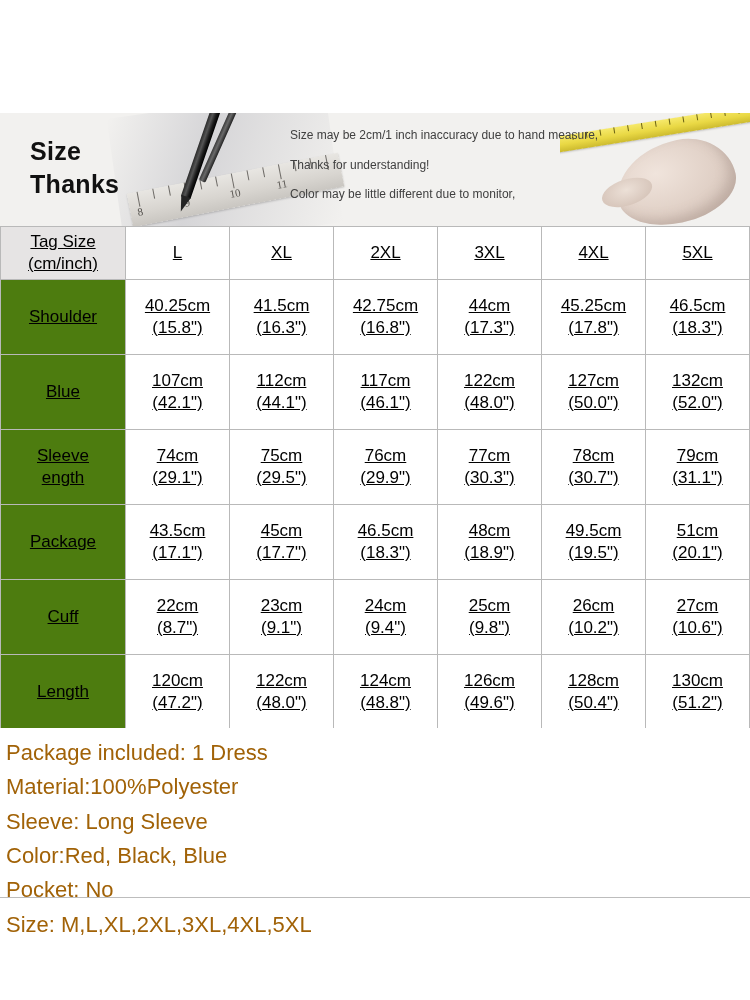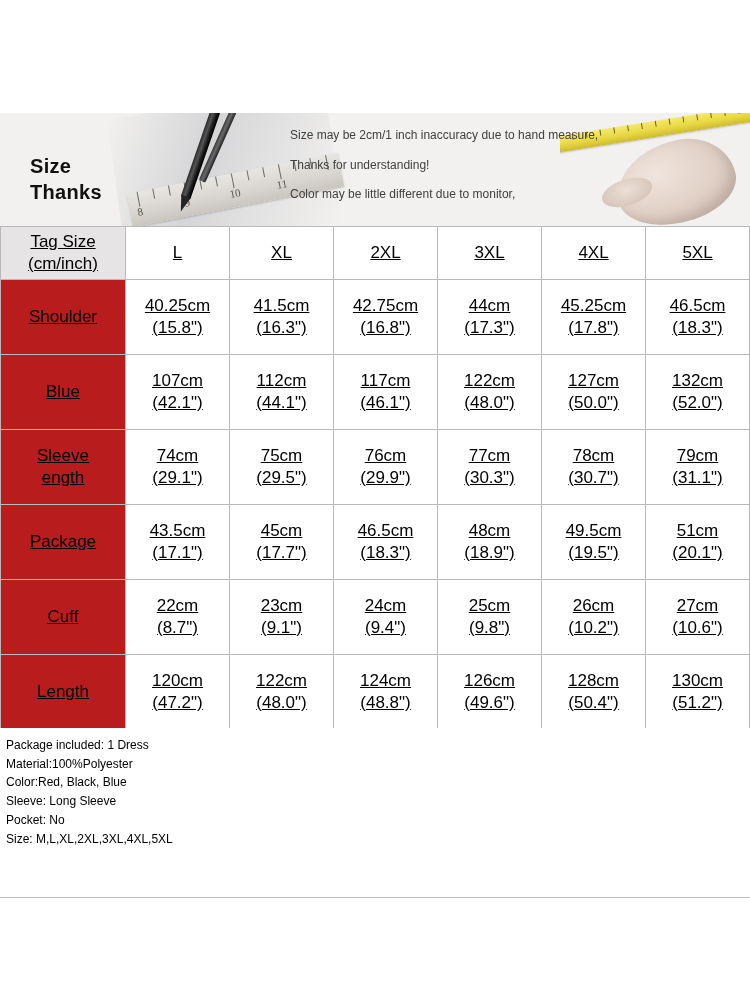"Size" .banner-title { font-size: 20px -> 25px; top: 40px -> 22px }
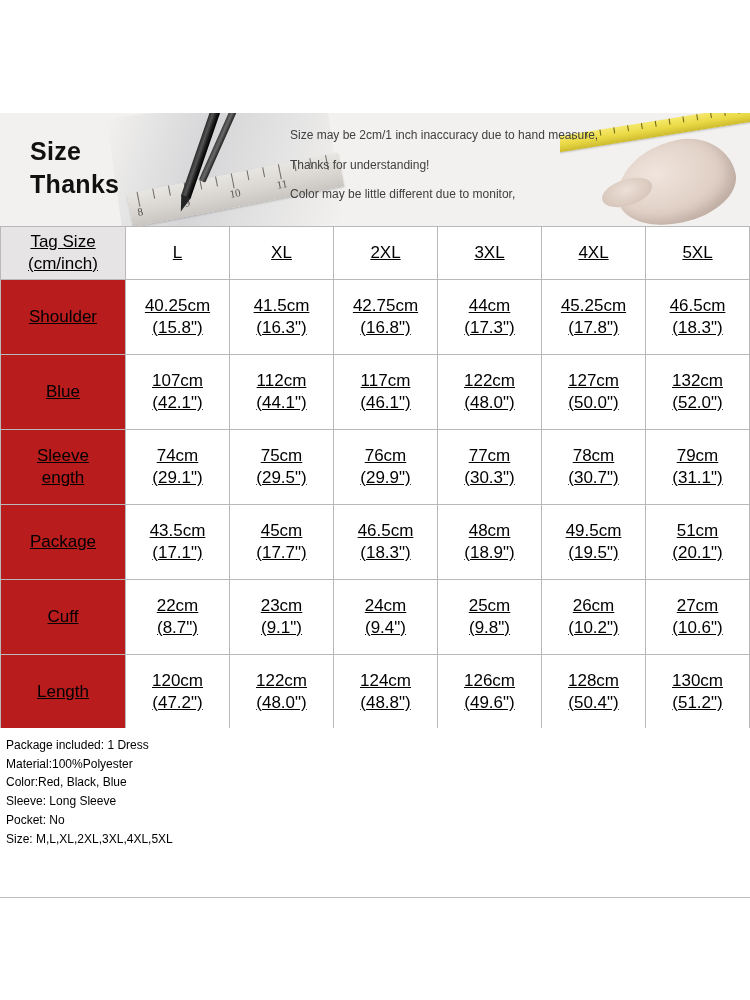"Shoulder" td.rowlabel { background: #b91c1c -> #4d7c0f }
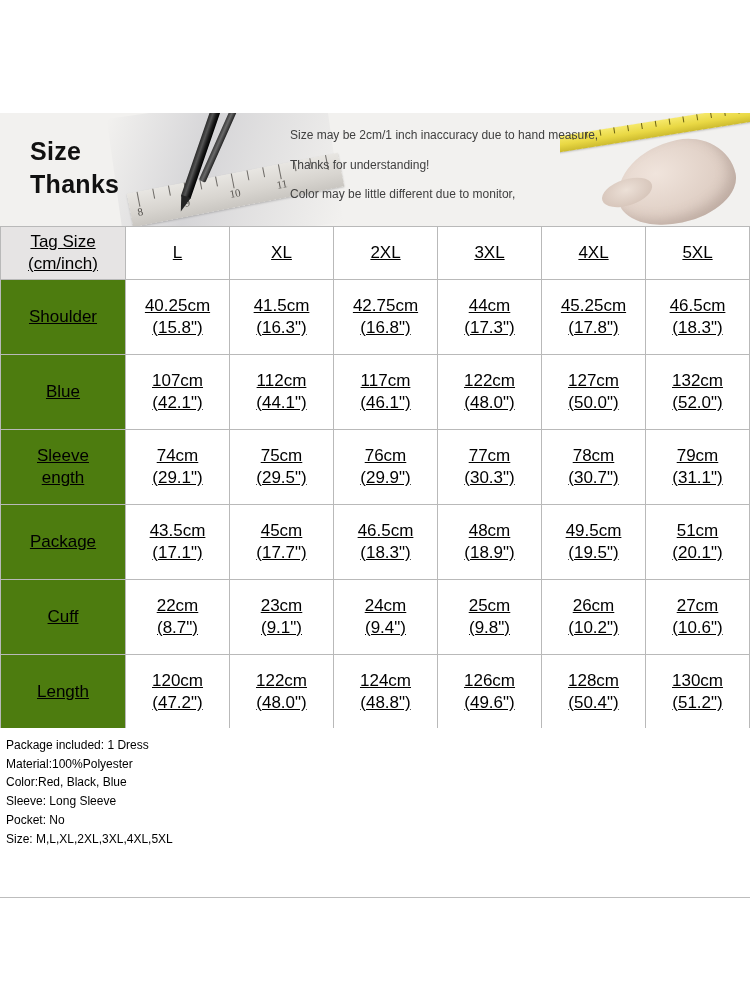"Package included: 1 Dress" .info div { color: #000000 -> #a16207; font-size: 12px -> 22px }
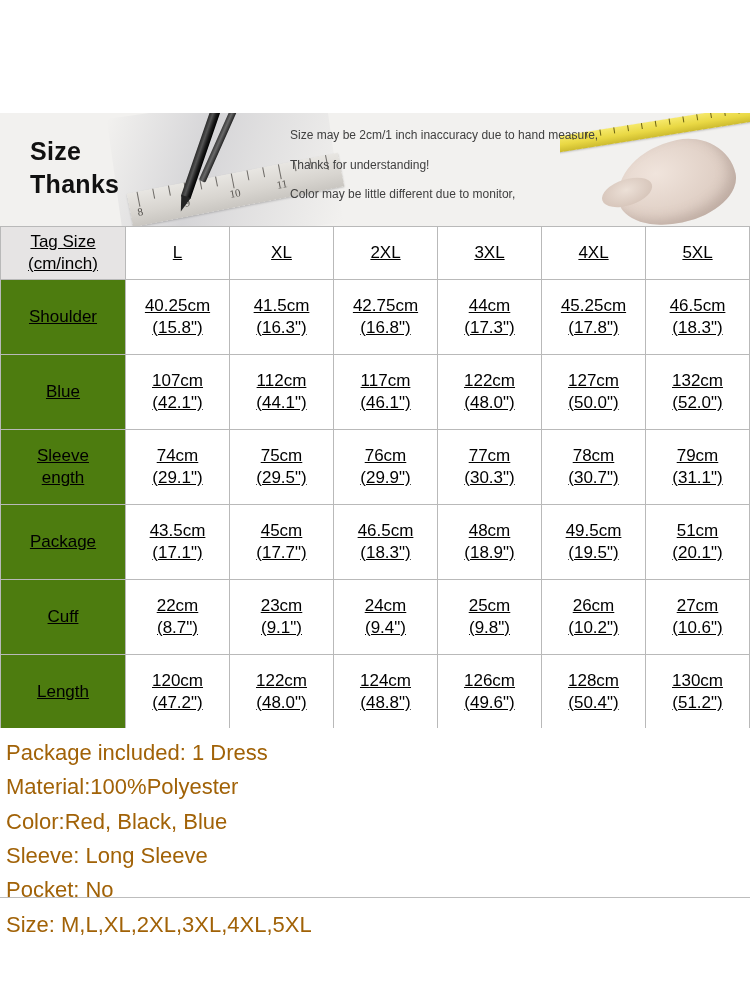"Color:Red, Black, Blue" div { order: before "Sleeve: Long Sleeve" -> after "Sleeve: Long Sleeve" }
